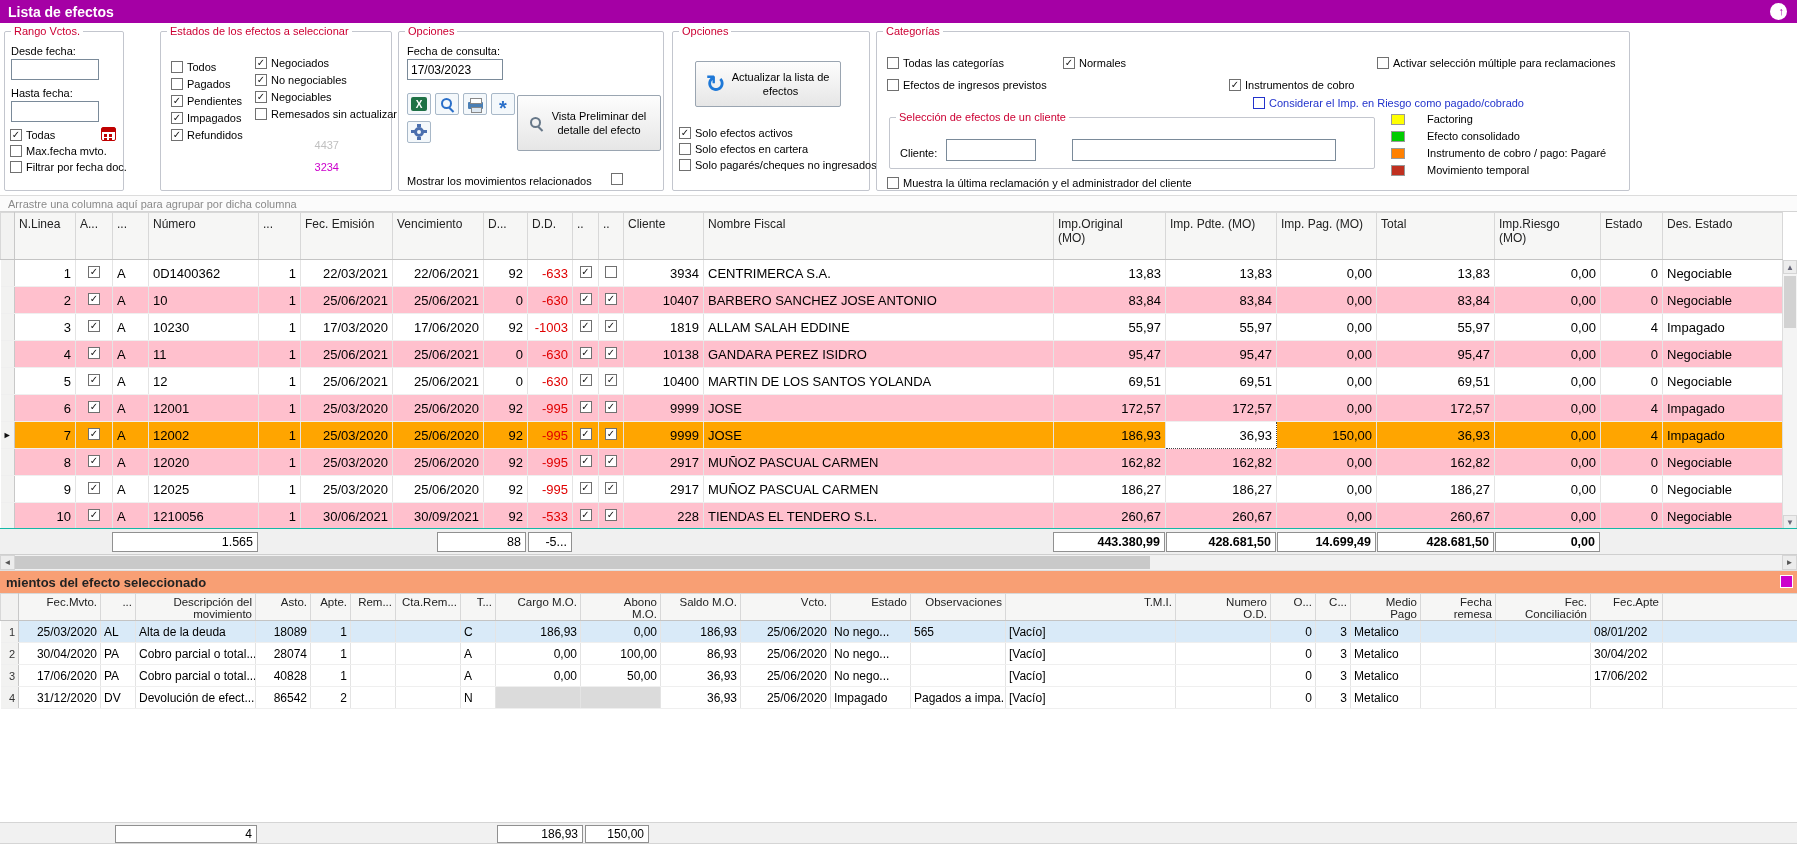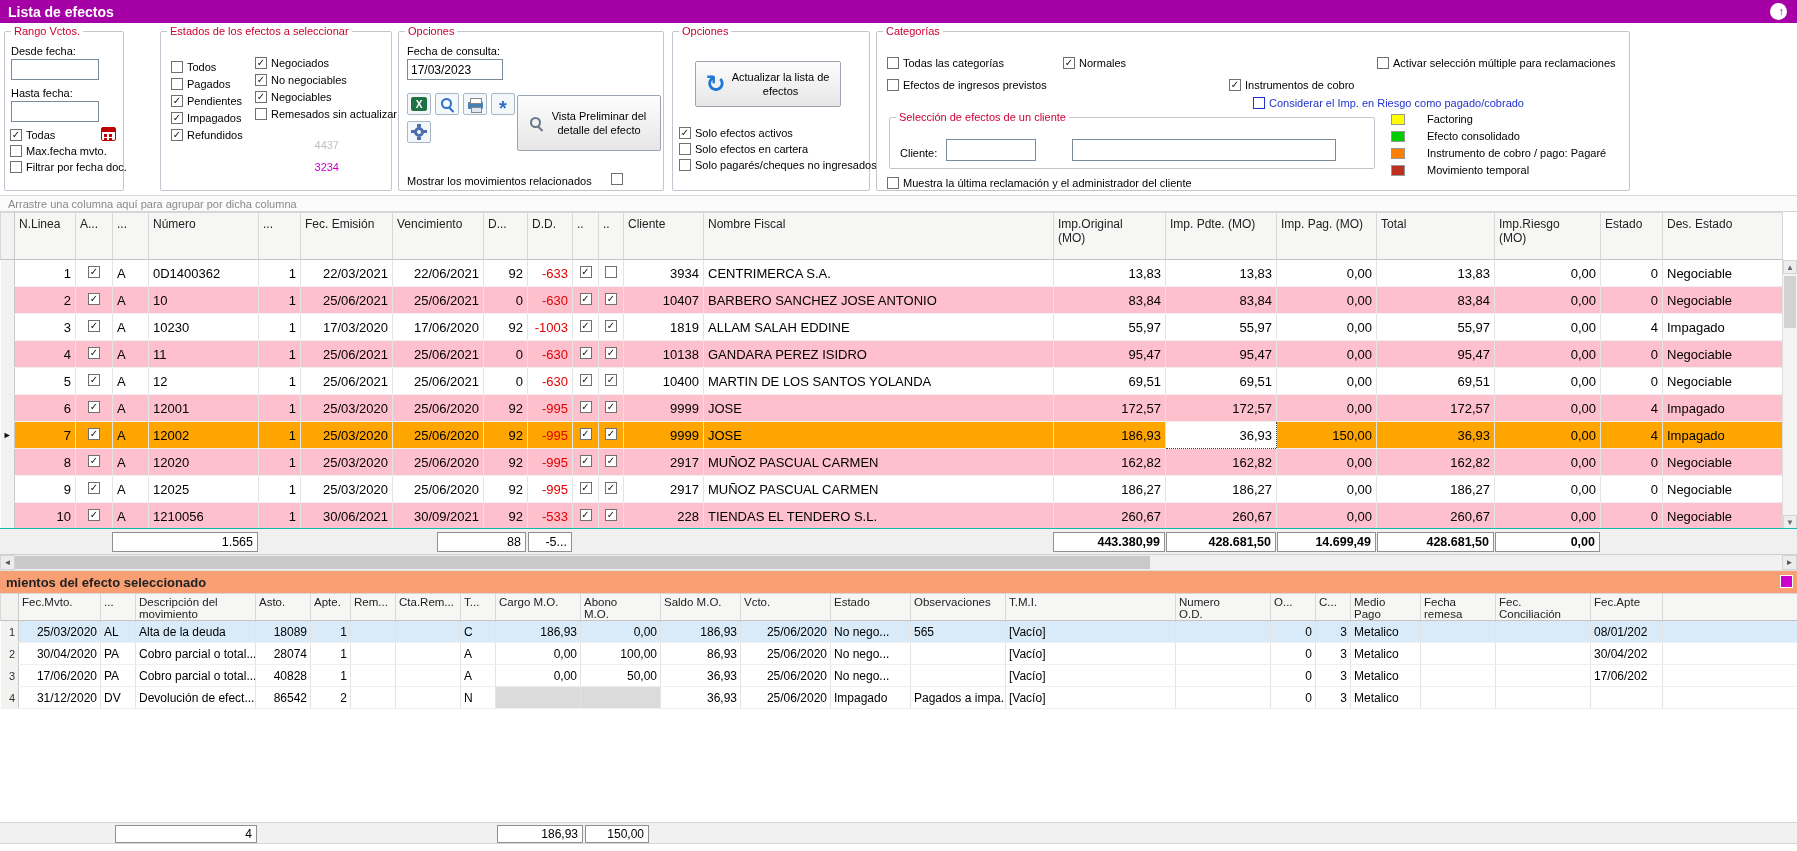"Fec.Mvto." .grid2 th { text-align: left -> right }
